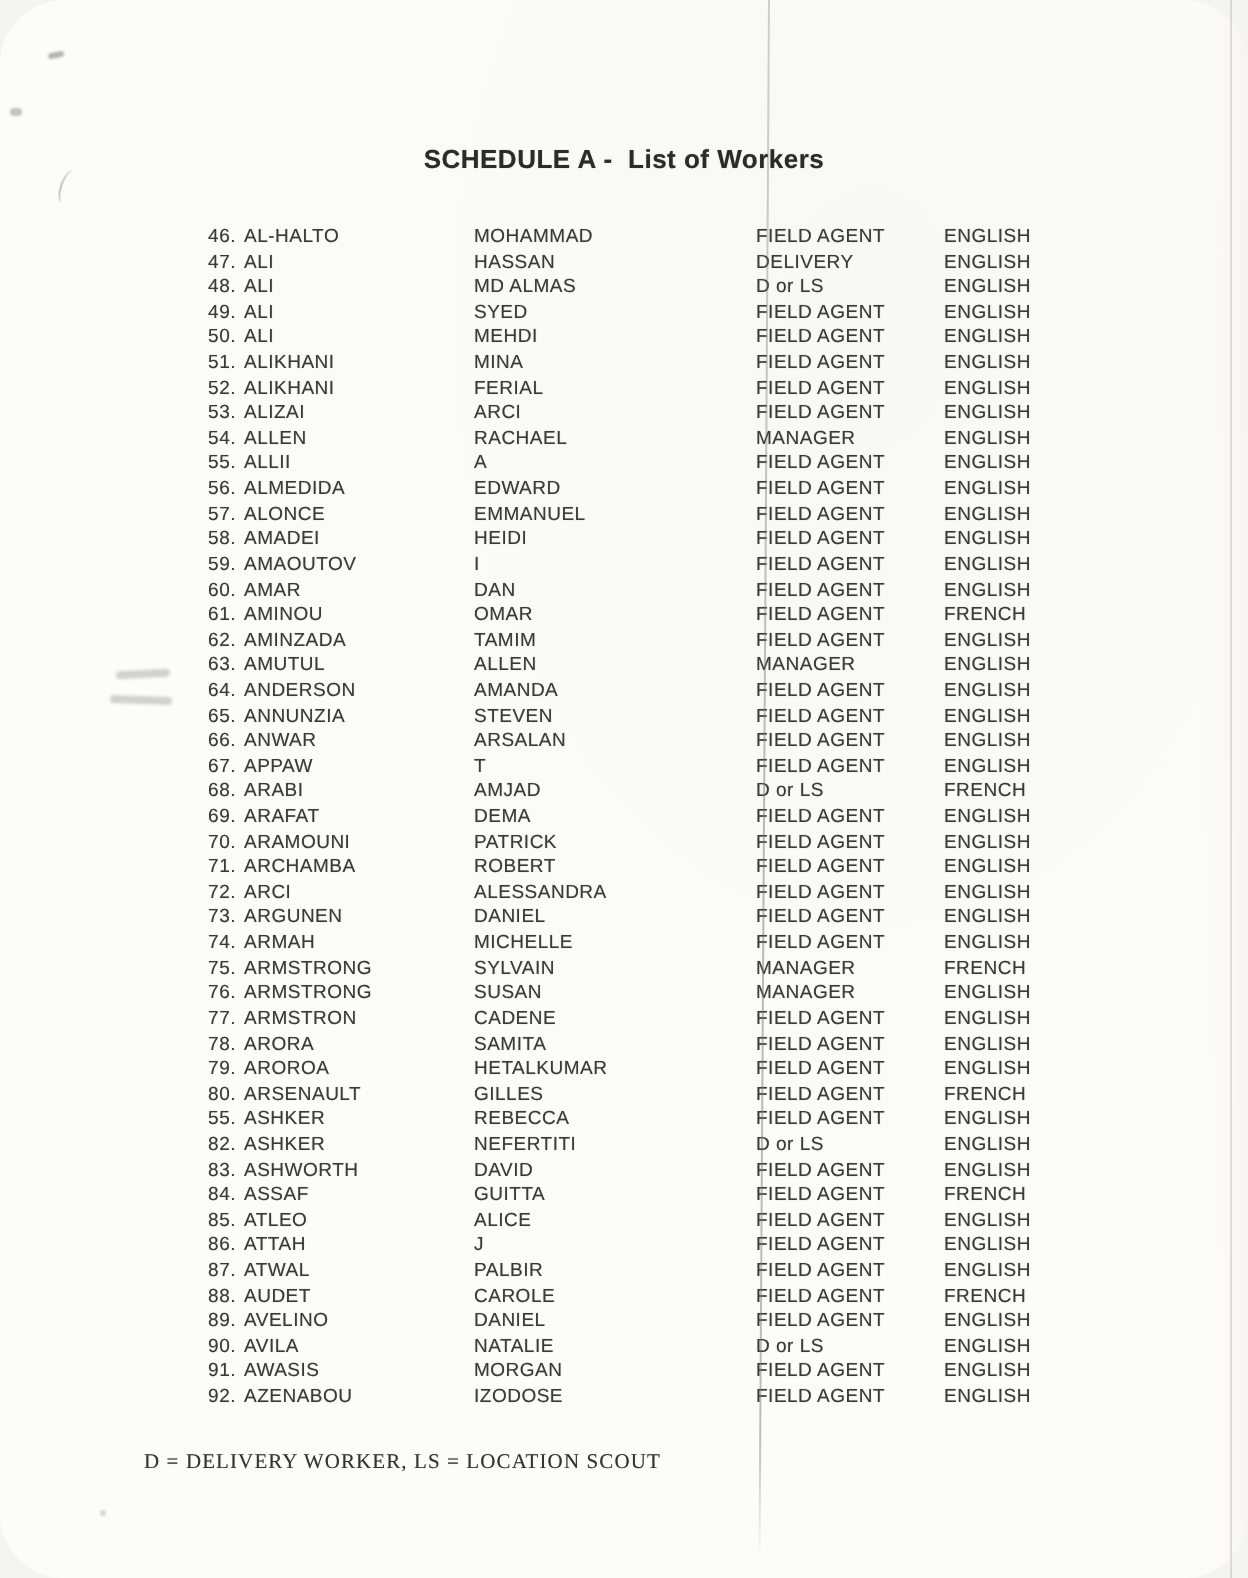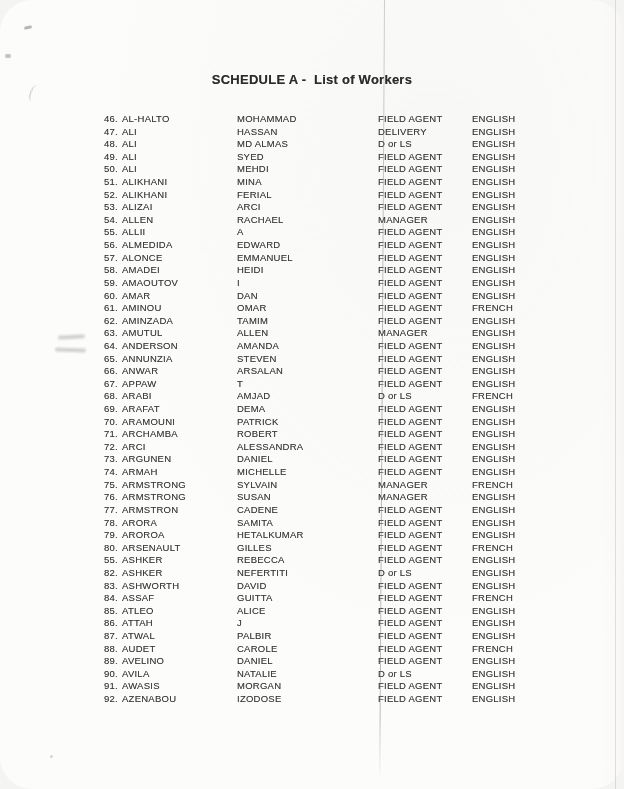"D = DELIVERY WORKER, LS" div.footnote { html: none -> <div>D = DELIVERY WORKER, LS = LOCATION SCOUT</div> }
